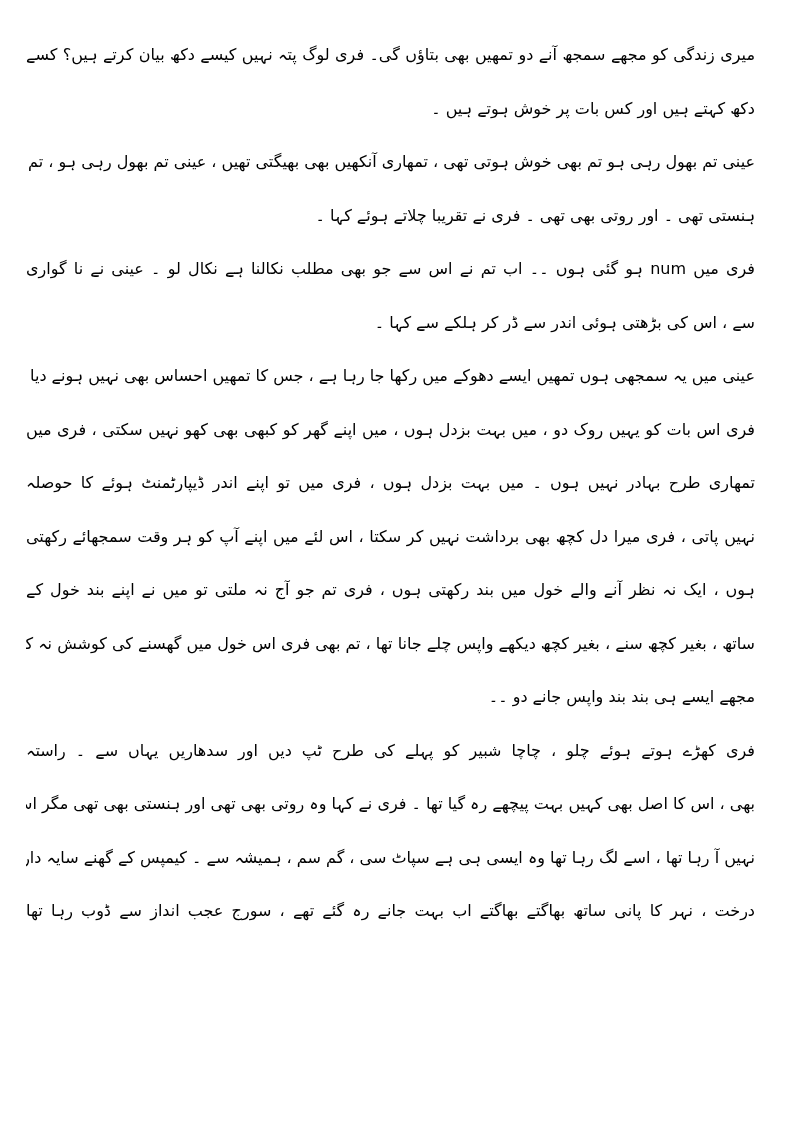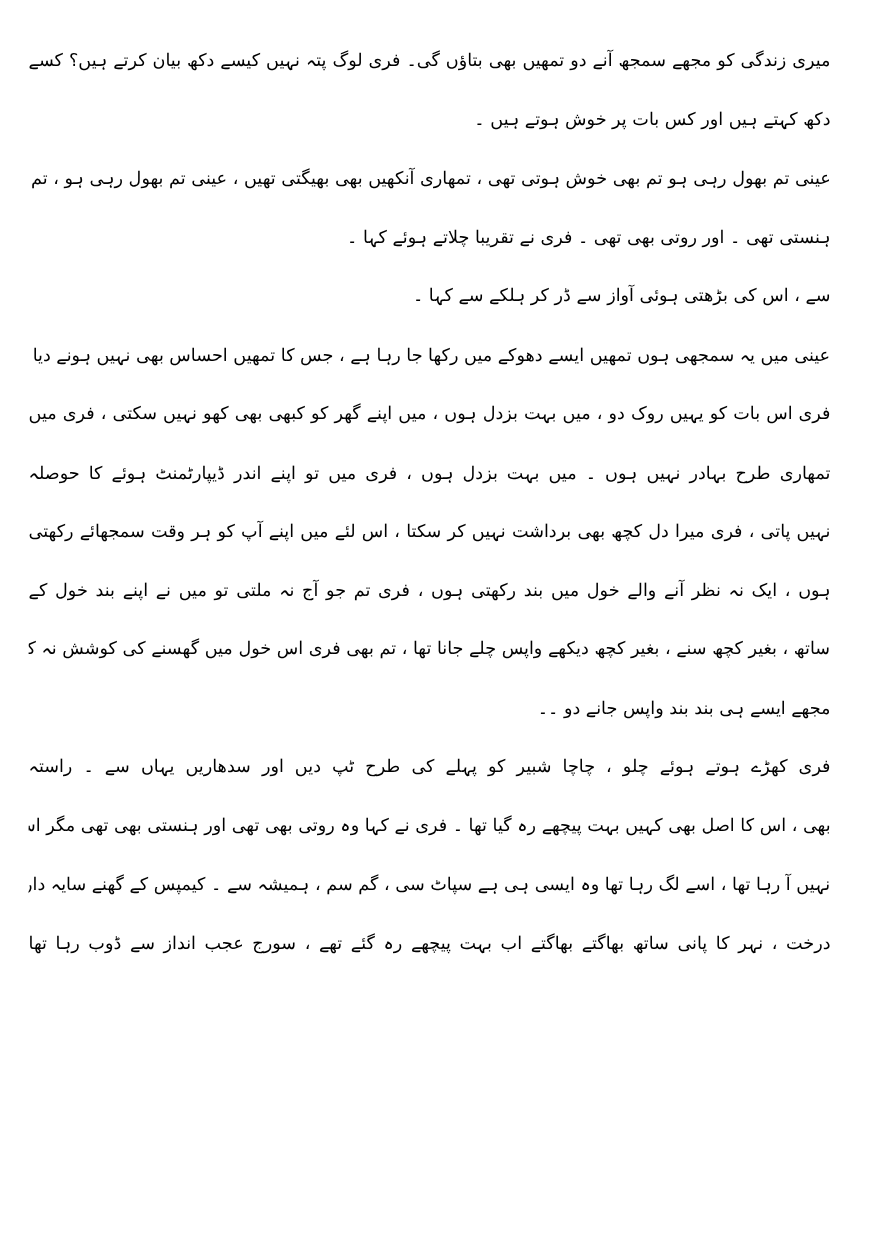"فری میں num ہو گئی" div.line { html: none -> <div>فری میں num ہو گئی ہوں ۔۔ اب تم نے اس سے جو بھی مطلب نکالنا ہے نکال لو ۔ عینی نے نا گواری</div> }
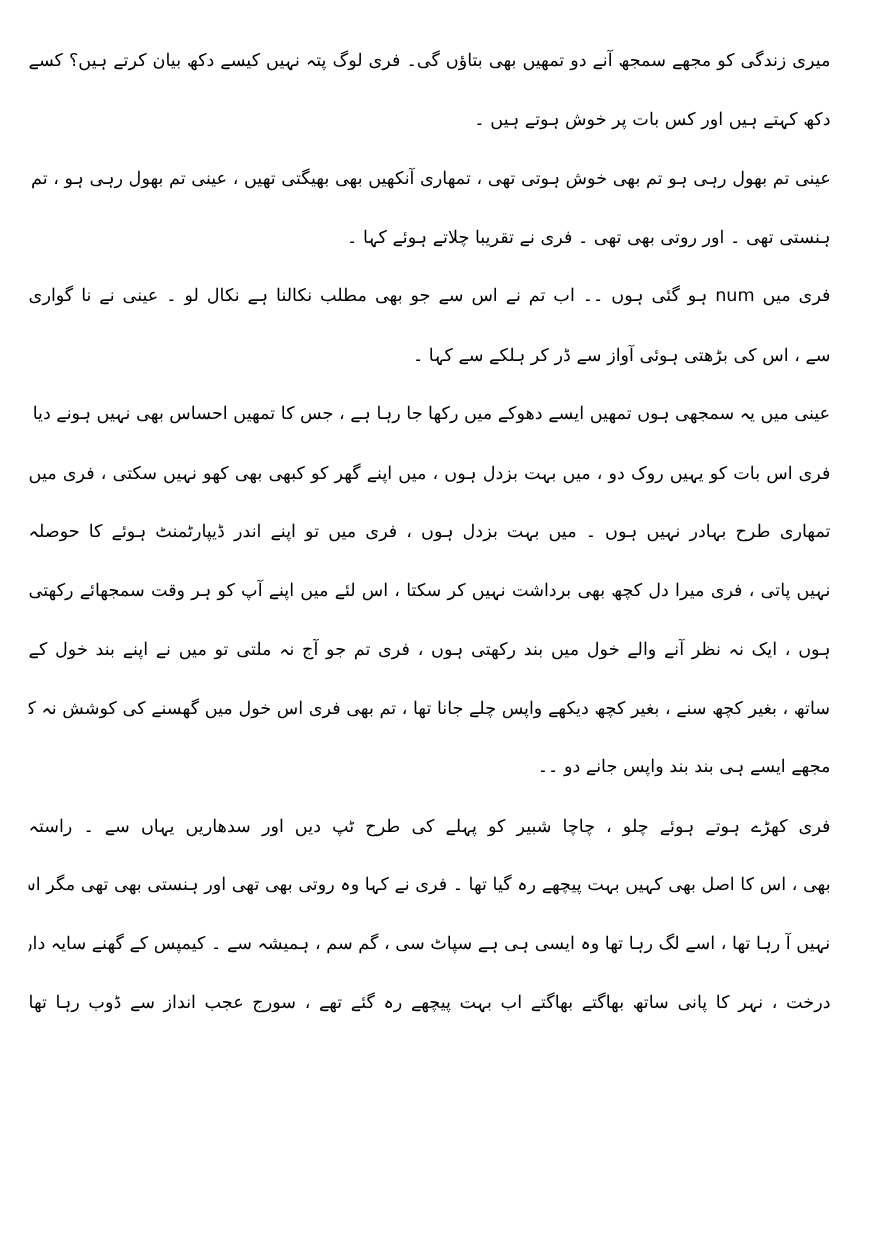"سے ، اس کی بڑھتی" div.line { text: آواز -> اندر }
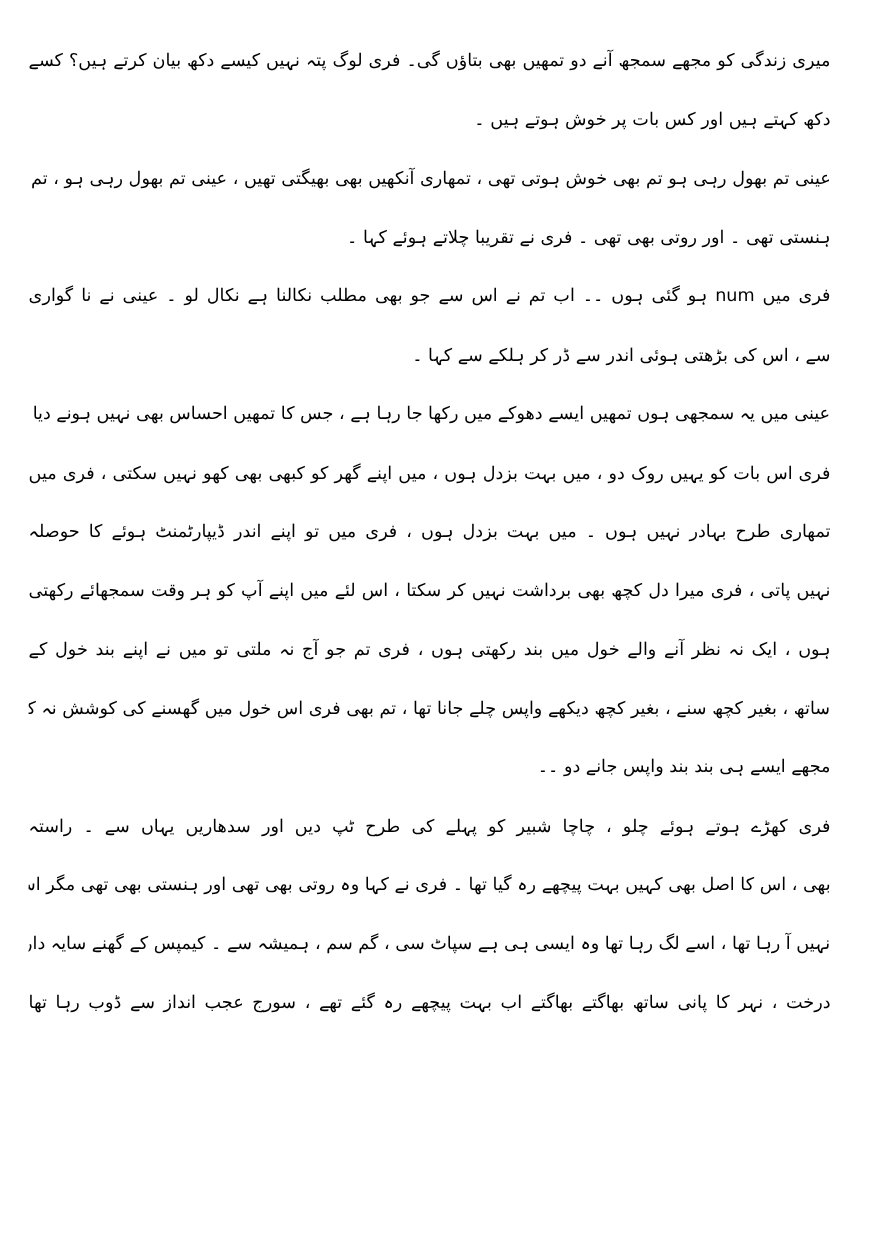"درخت ، نہر کا پانی" div.line { text: پیچھے -> جانے }
